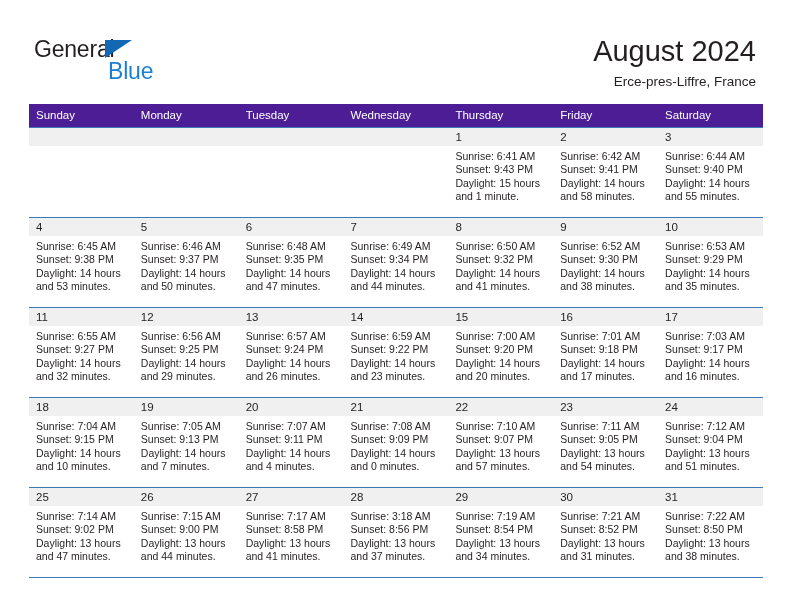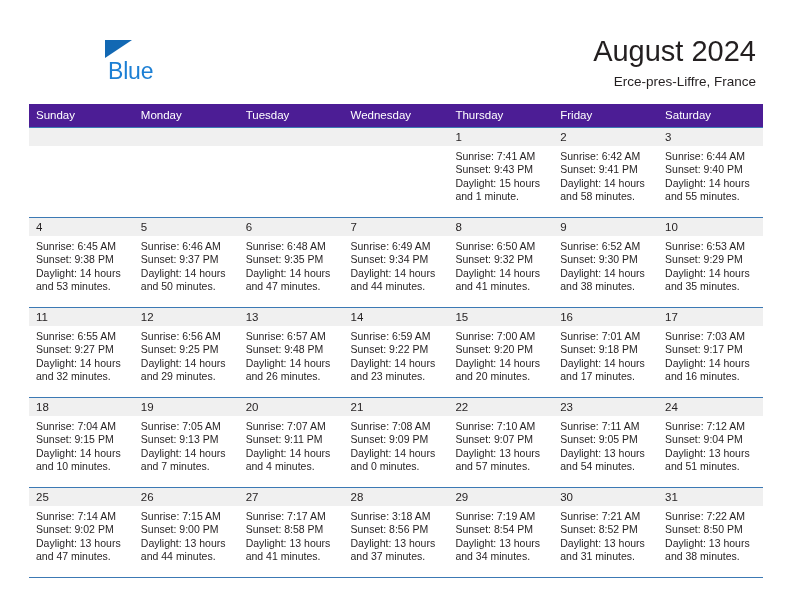"General" span.logo-general { html: none -> <span>General</span> }
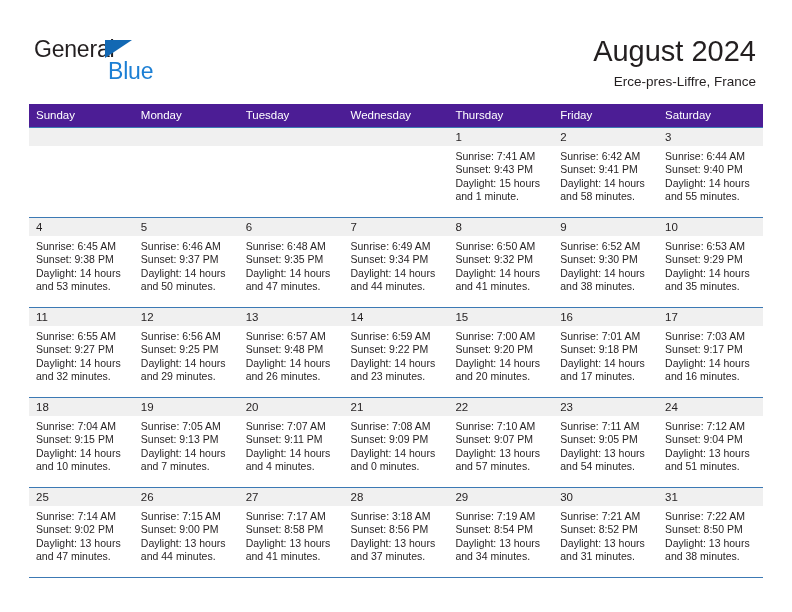"Sunrise: 7:41 AM" div { text: 7:41 -> 6:41 }
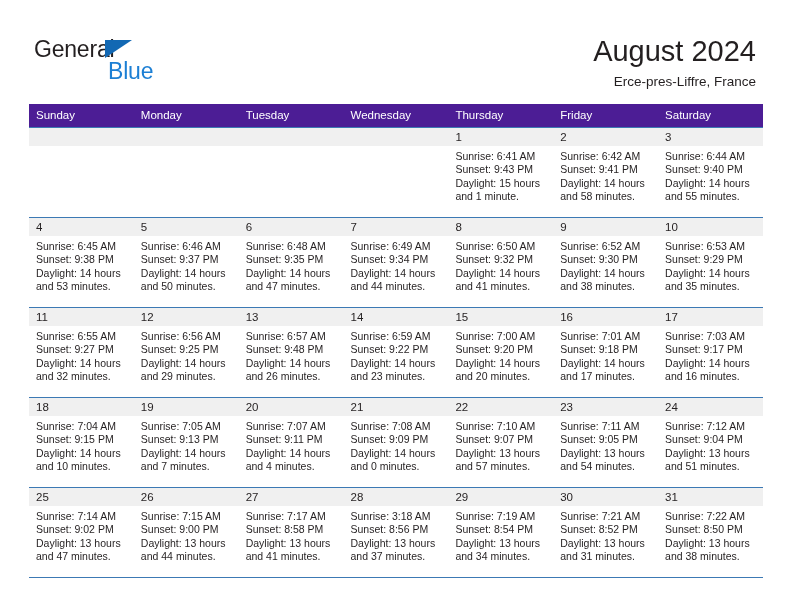"Sunset: 9:48 PM" div { text: 9:48 -> 9:24 }
